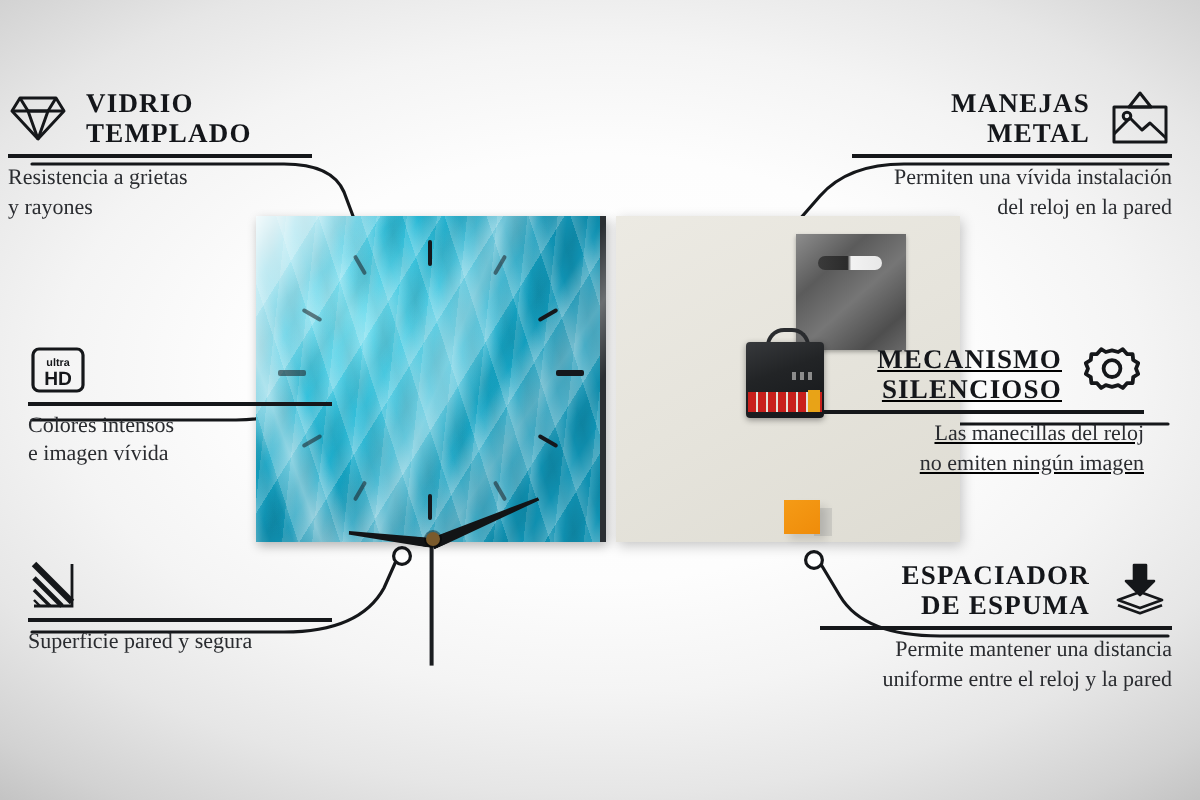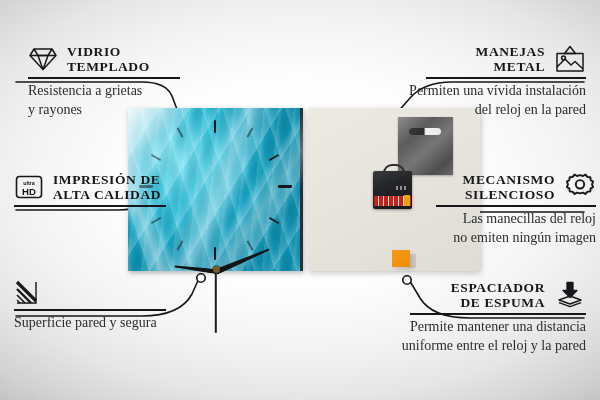"VIDRIO" .c-tl { left: 28px -> 4px }
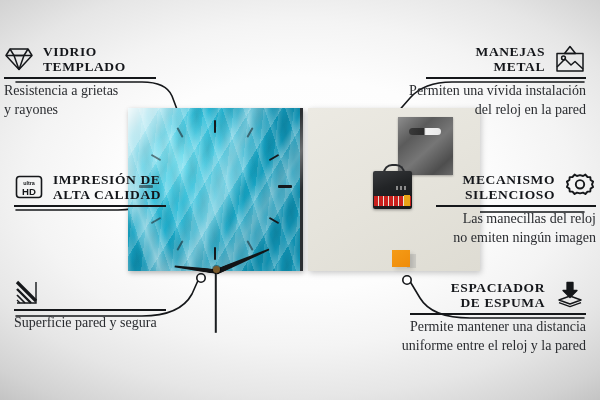"Resistencia a grietas" .co-sub { font-size: 14px -> 11px }
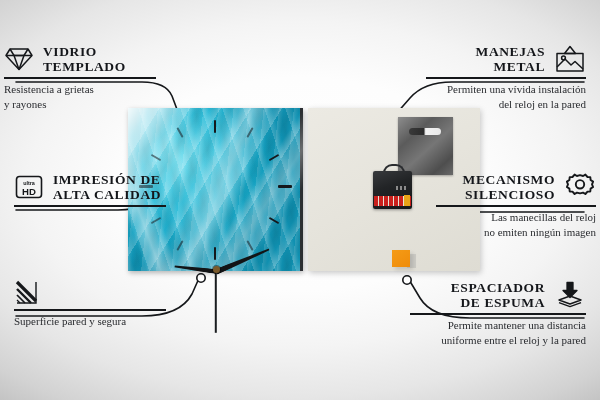"IMPRESIÓN DE" div.co-title { html: <div>IMPRESIÓN DE ALTA CALIDAD</div> -> none }
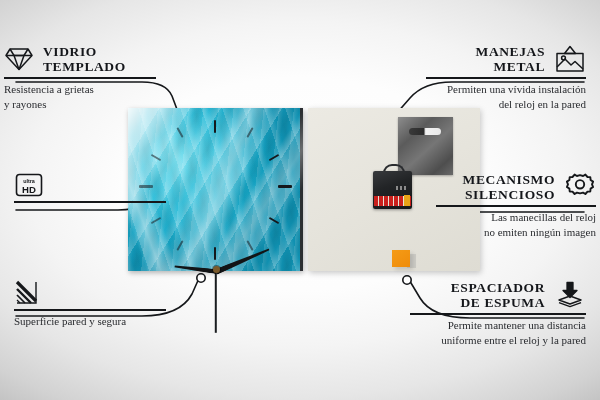"MECANISMO" .c-mr { right: 4px -> 28px; text-decoration: none -> underline }
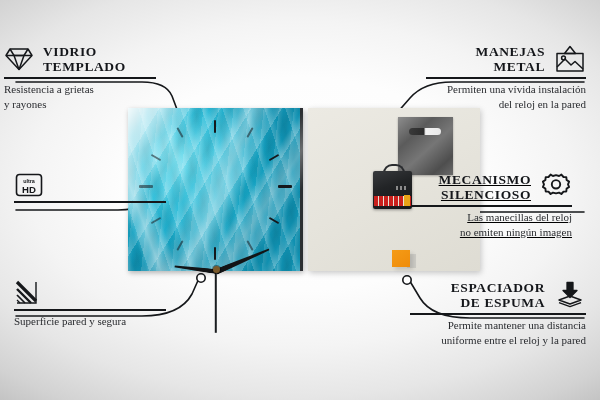"Colores intensos" div.co-sub { html: none -> <div>Colores intensos e imagen vívida</div> }
